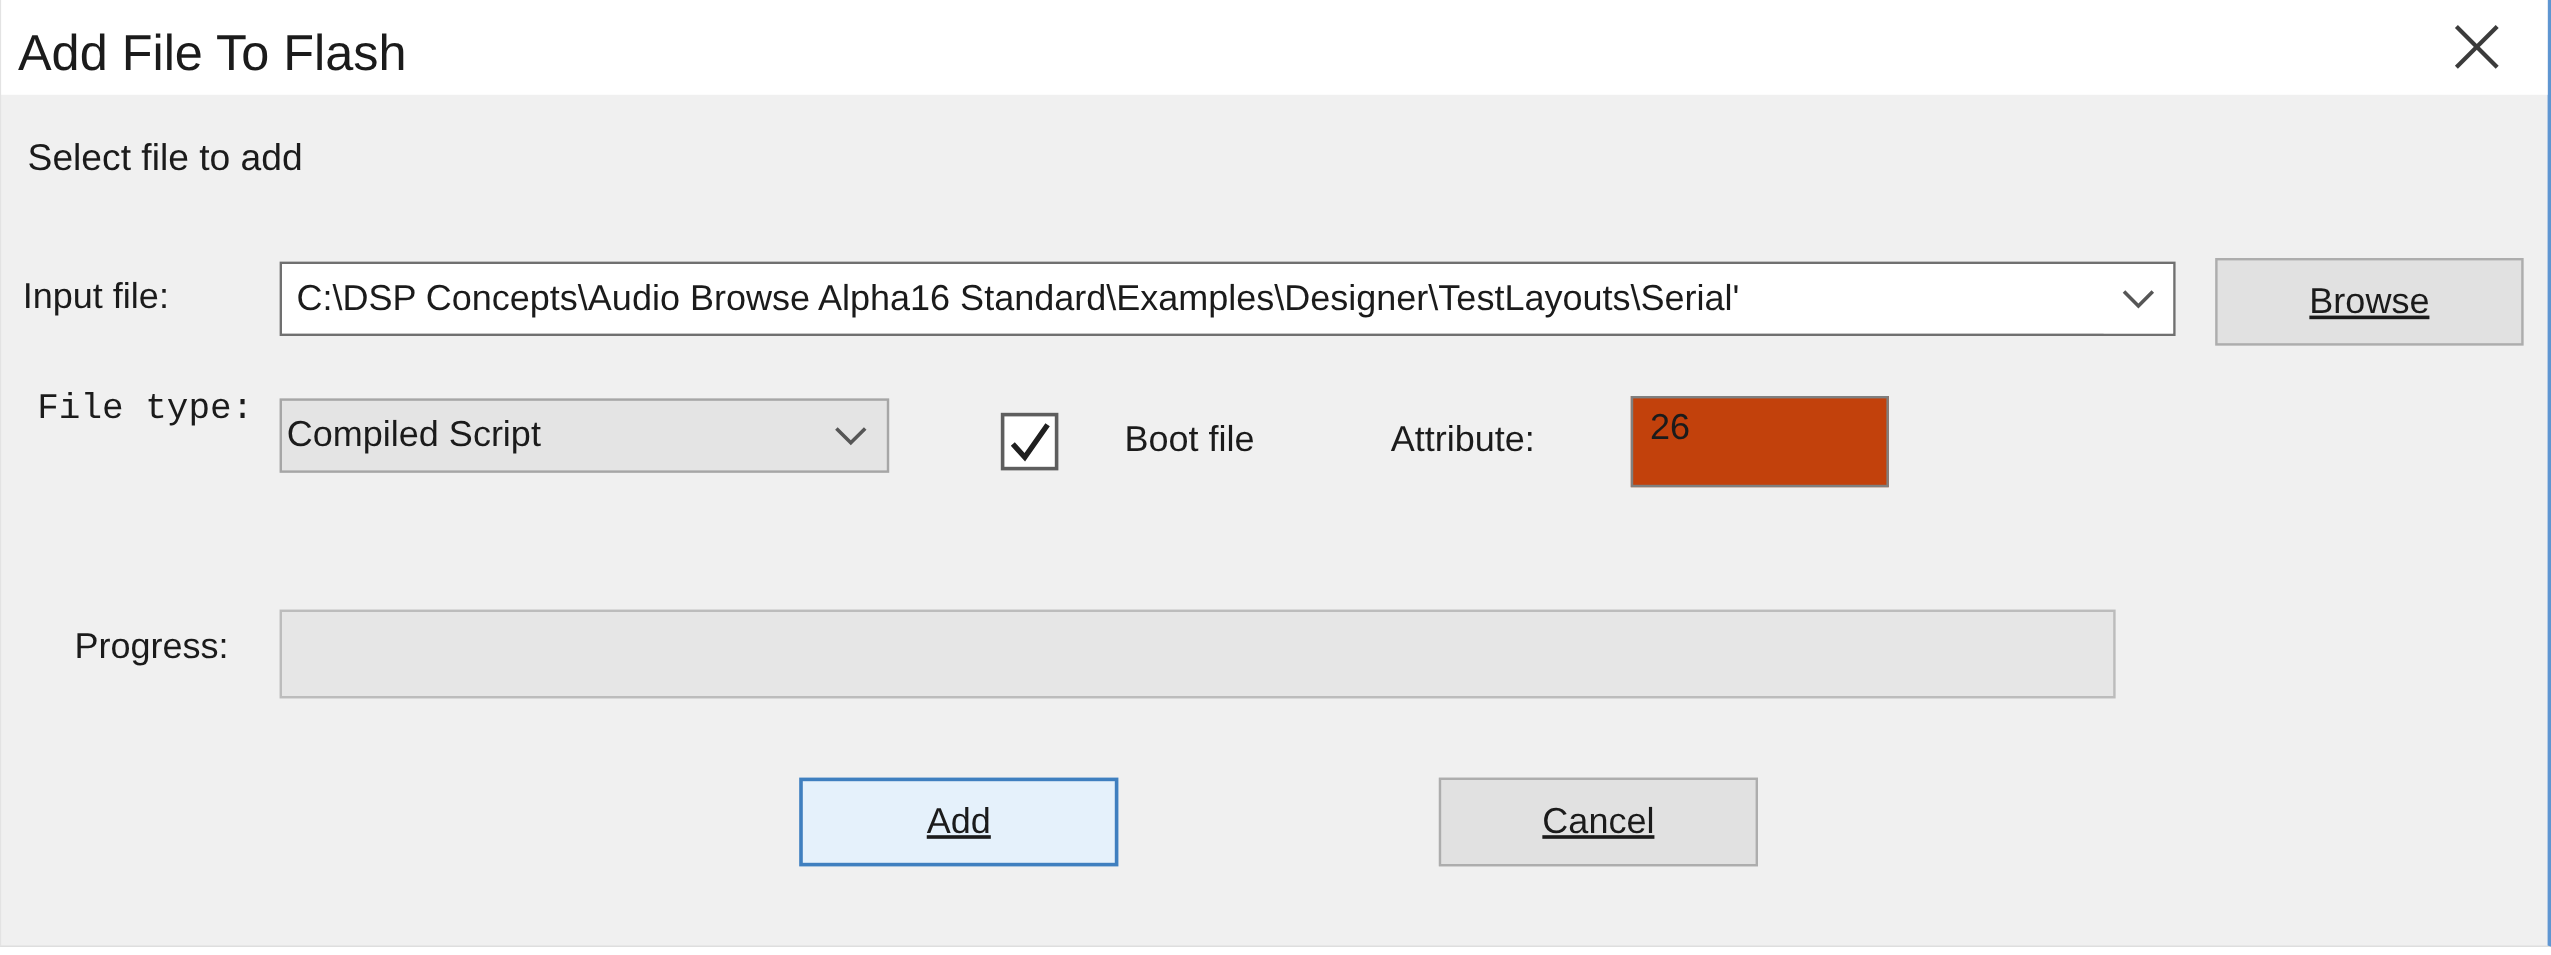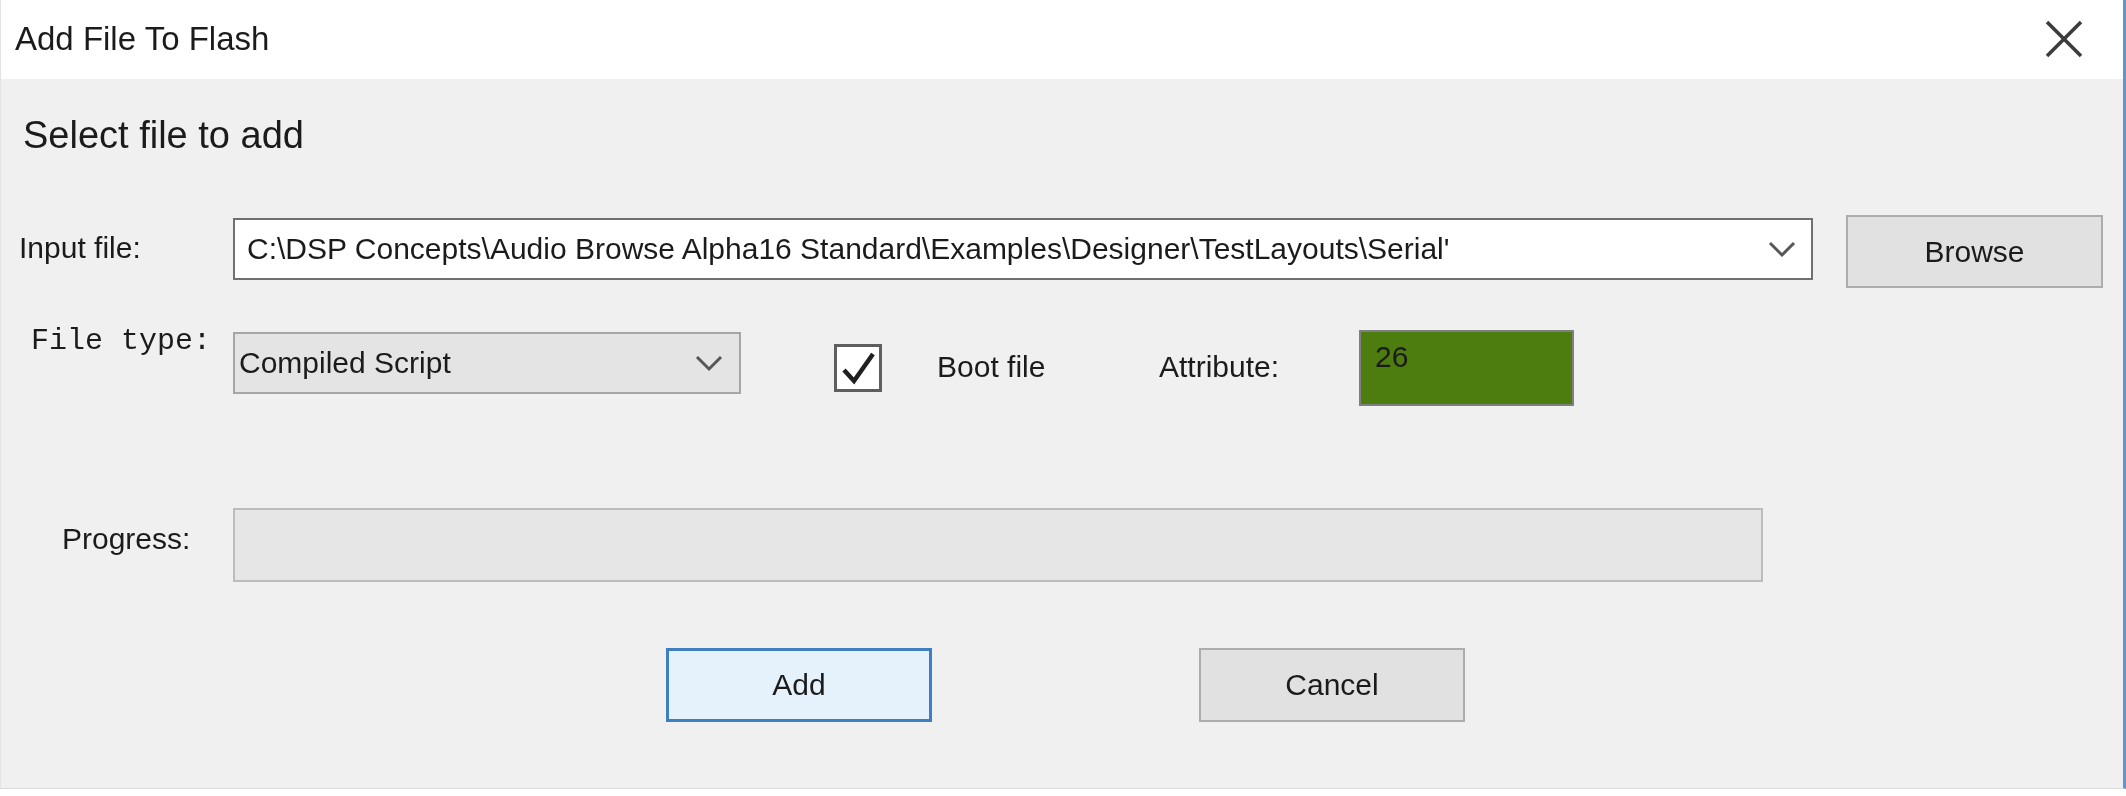"Add File To Flash" .title-text { font-size: 33px -> 42px }
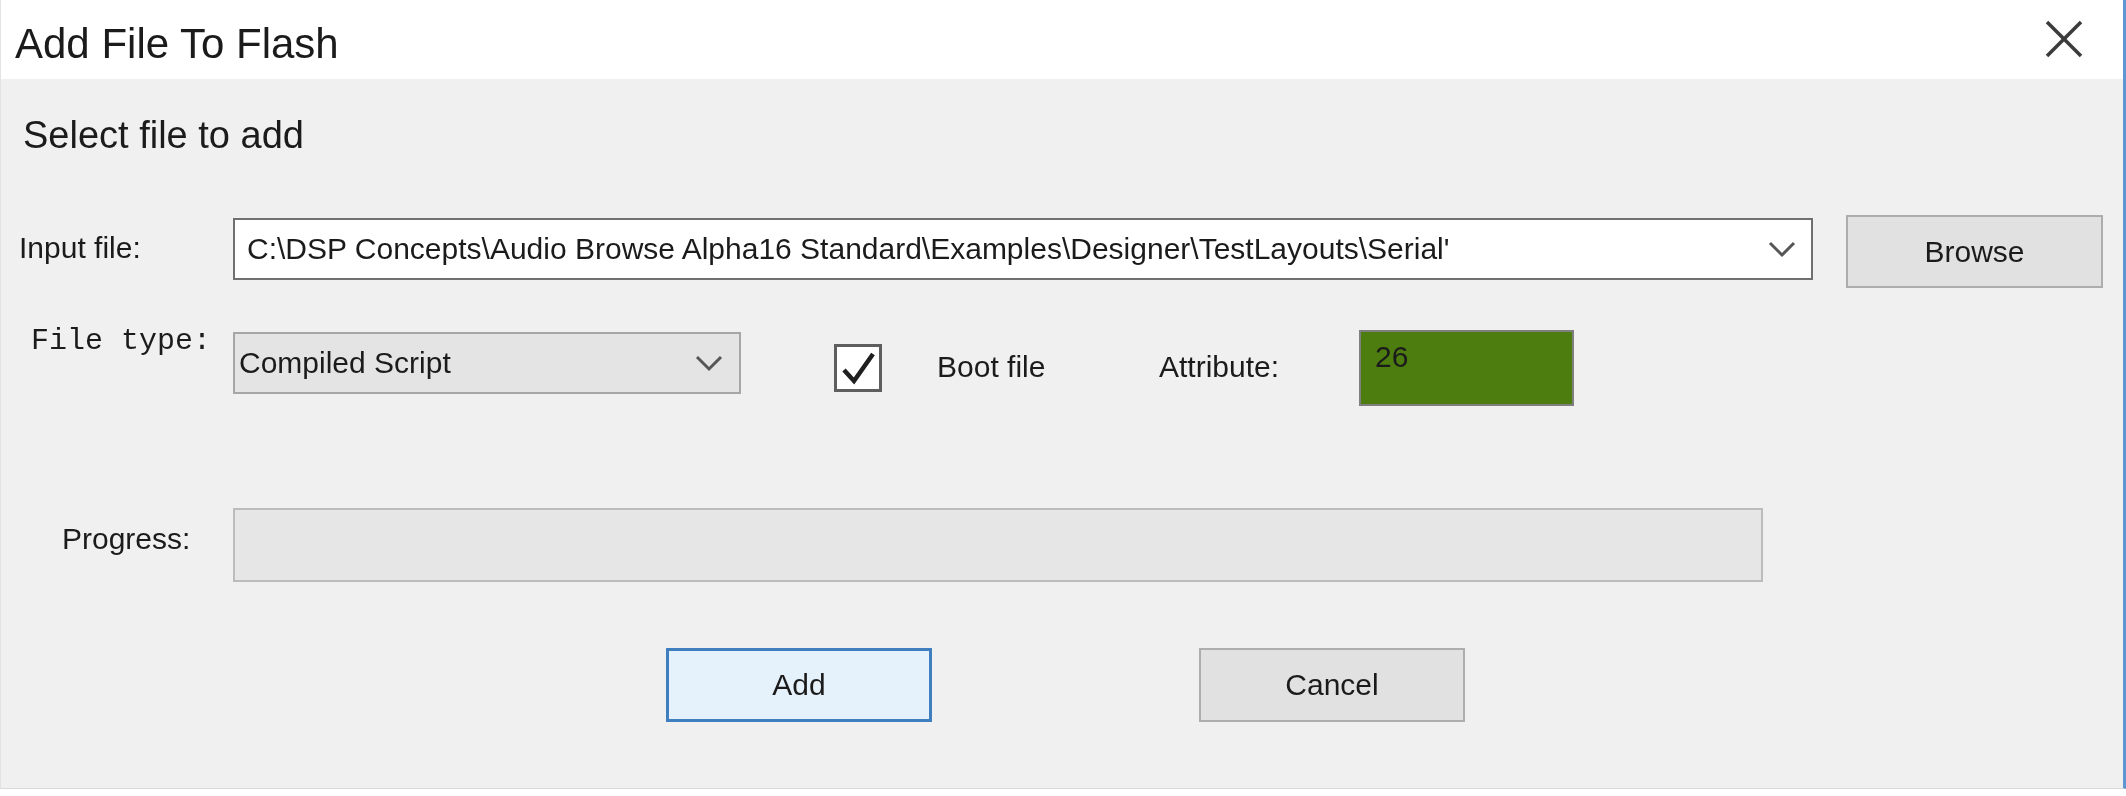"Select file to add" .heading { font-size: 38px -> 31px }
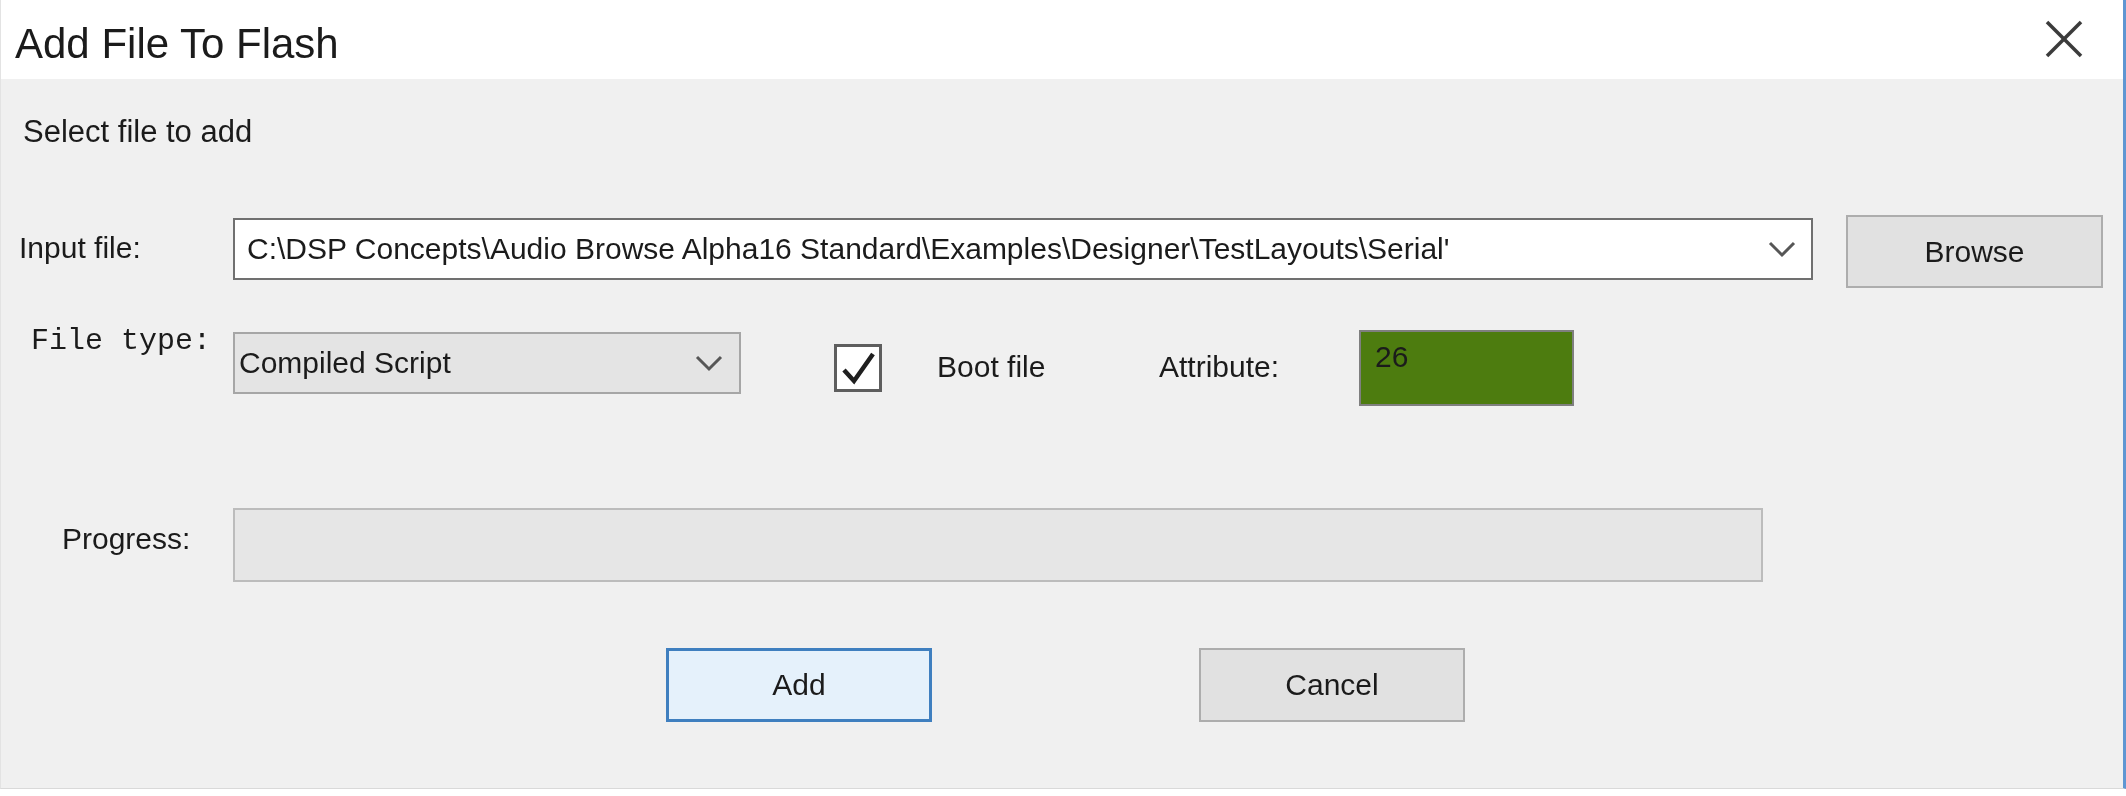"Browse" .btn { text-decoration: none -> underline }
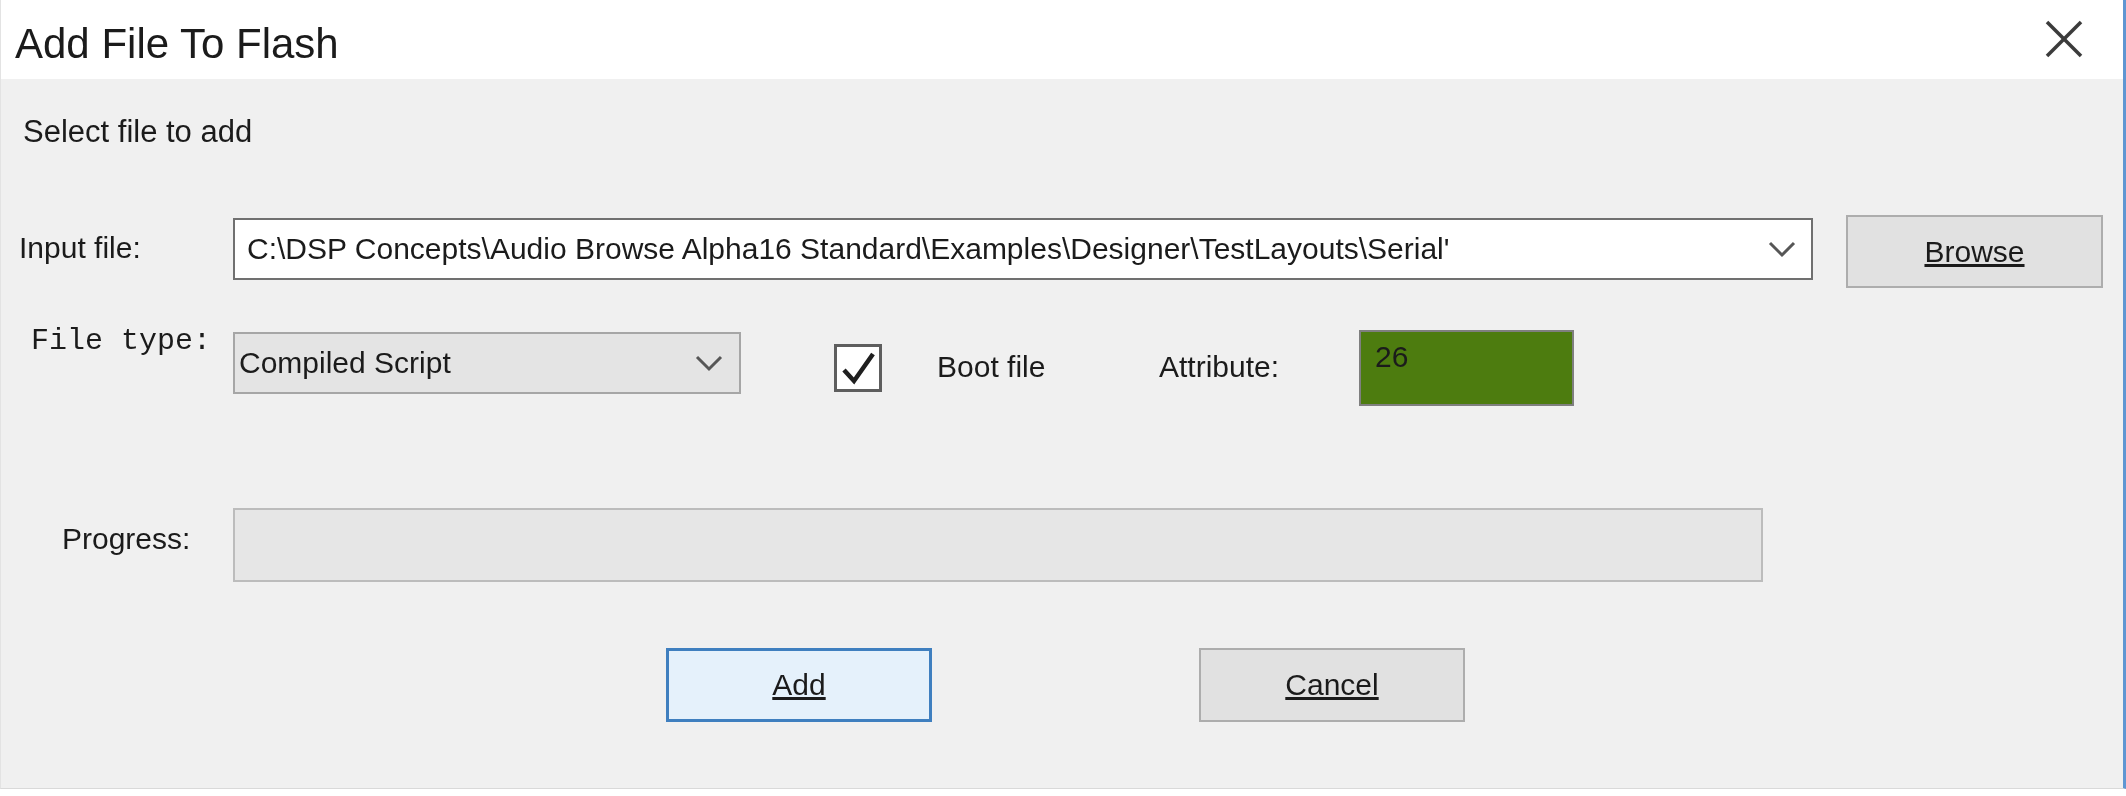"26" .textinput { background: #4d7c0f -> #c2410c }
